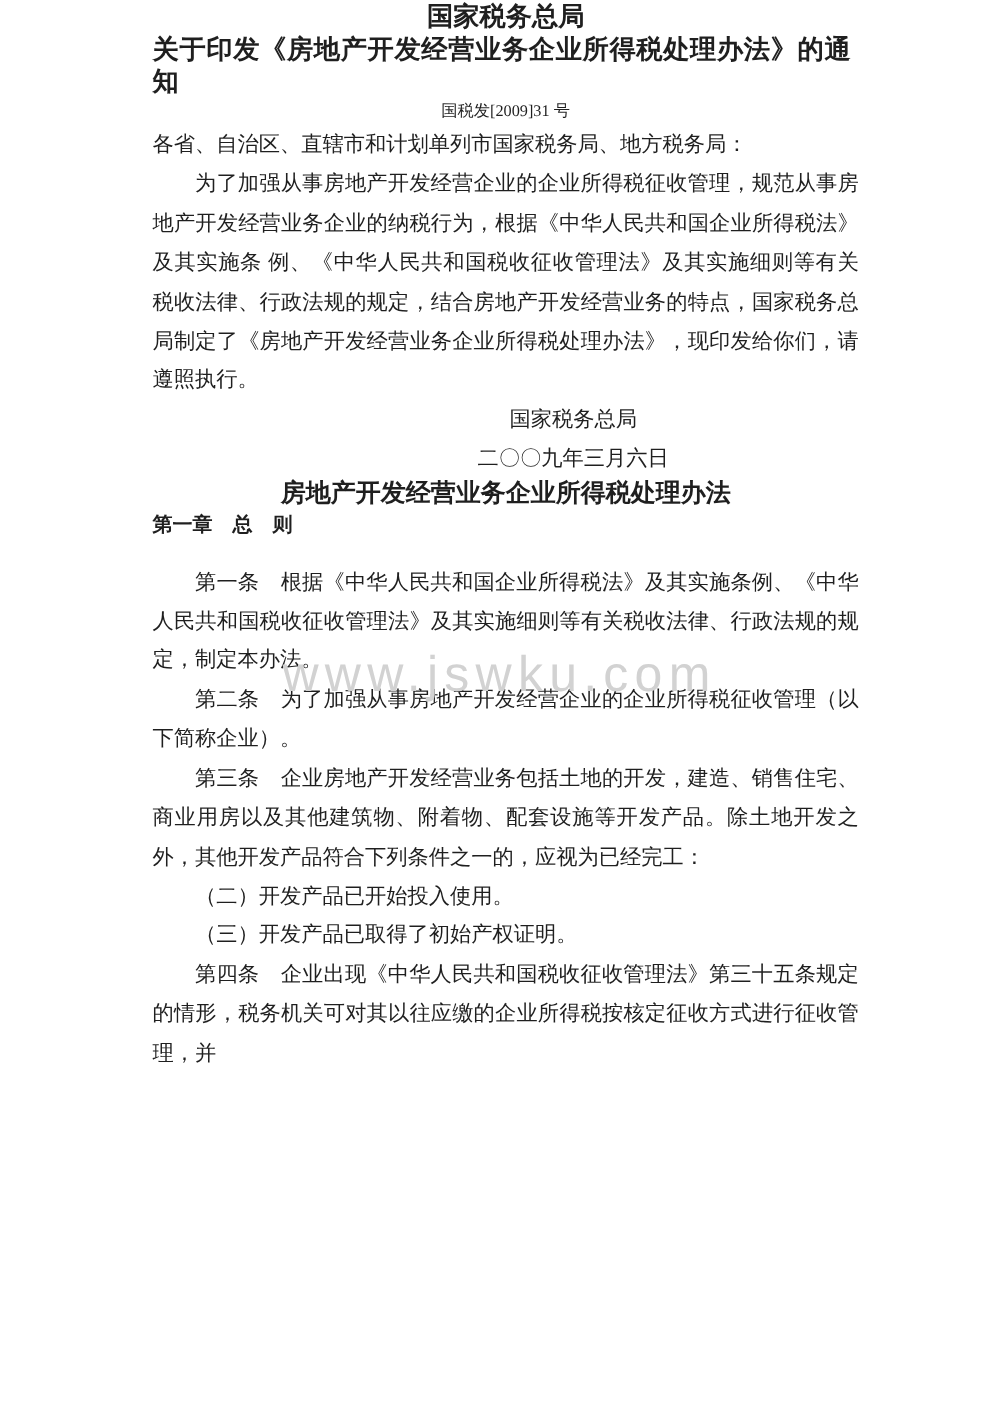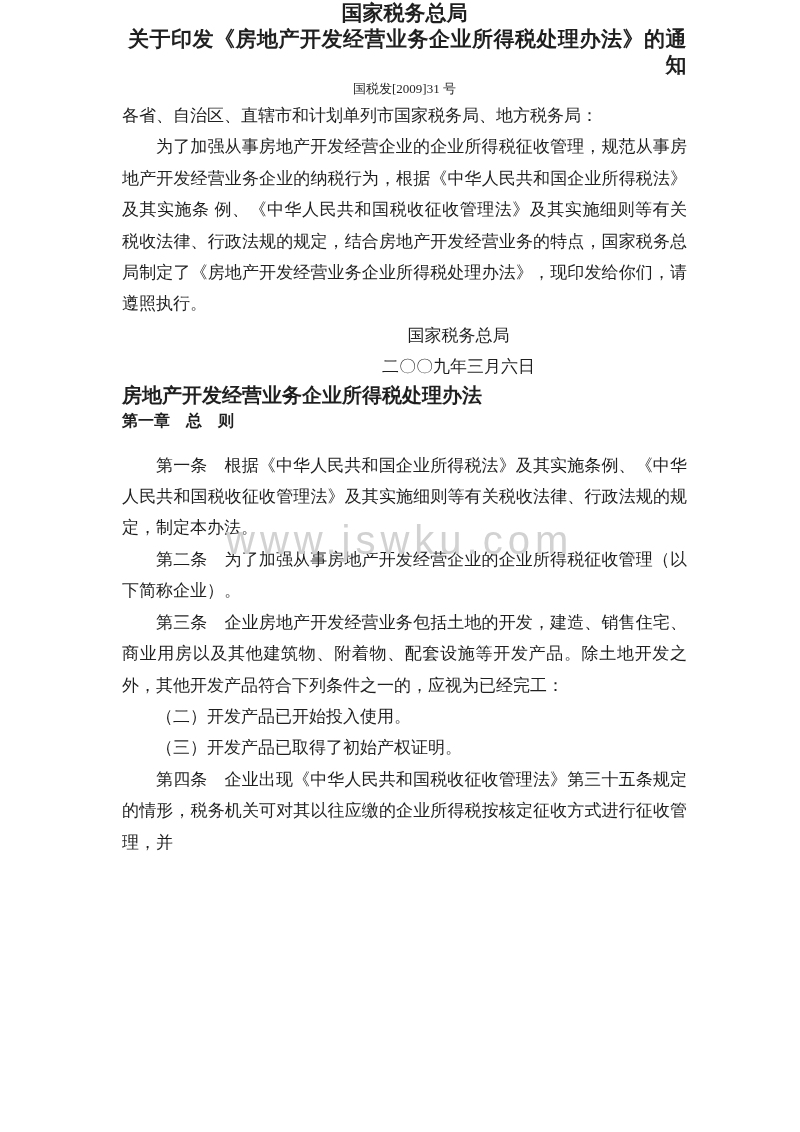"关于印发《房地产开发经营业务企业所得税处理办法》的通知" .doc-title2 { text-align: right -> left }
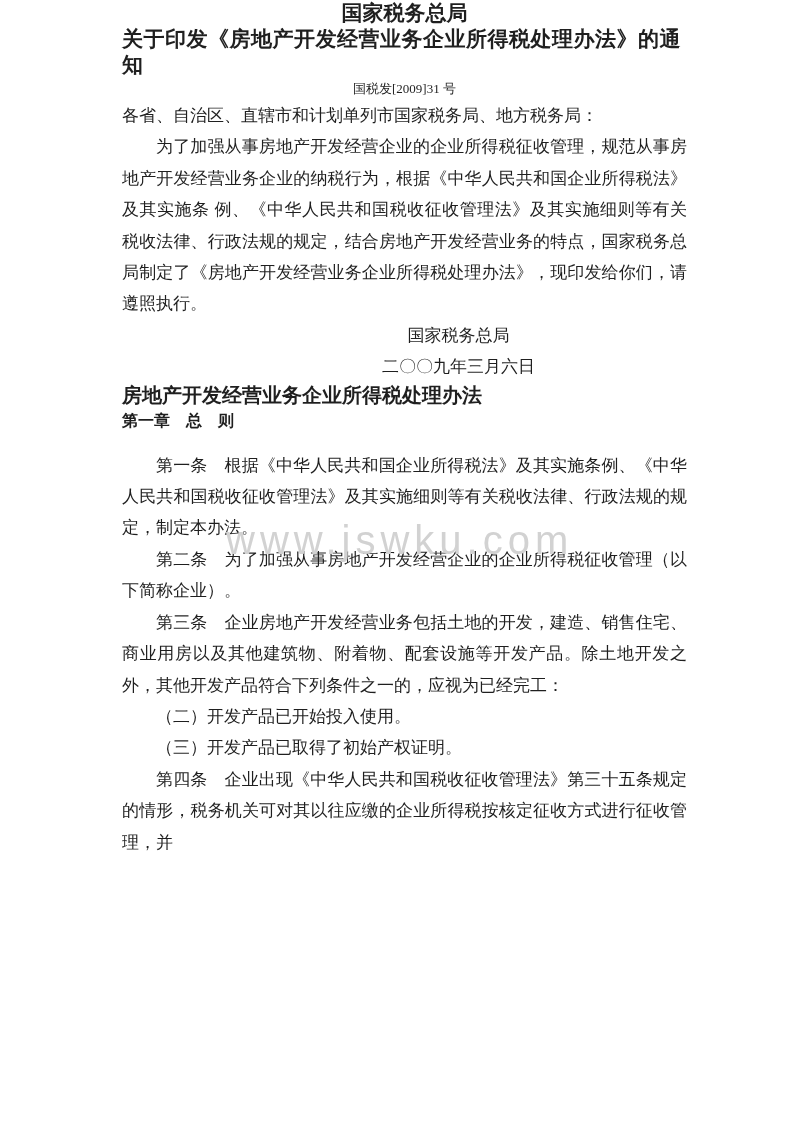"房地产开发经营业务企业所得税处理办法" .reg-title { text-align: none -> center }
